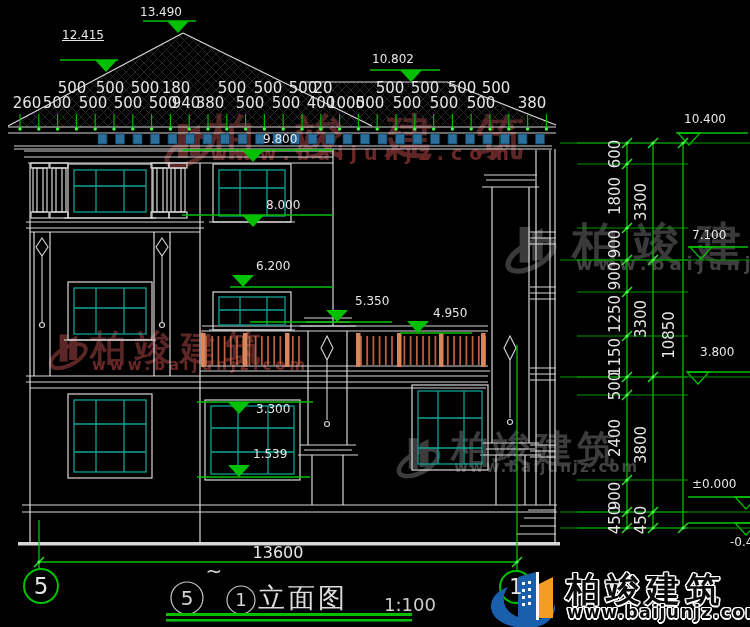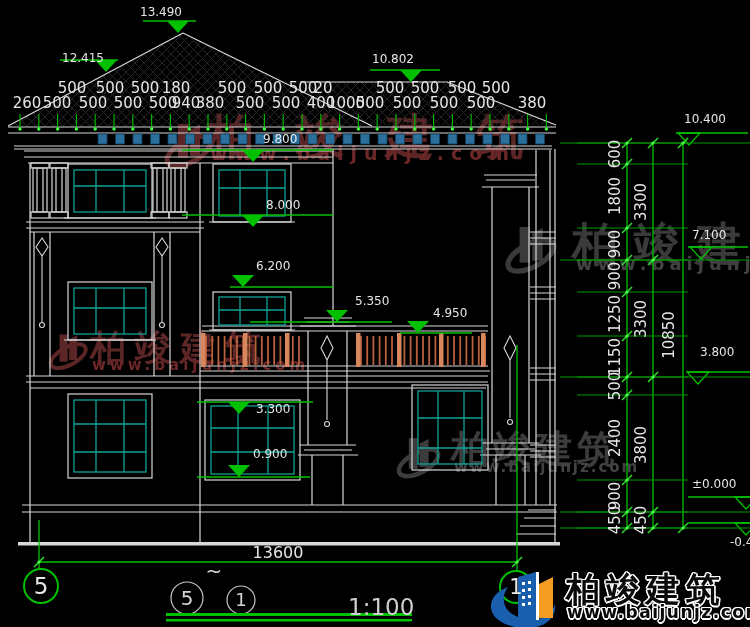"12.415" span.t { text-decoration: none -> underline; top: 52px -> 29px }
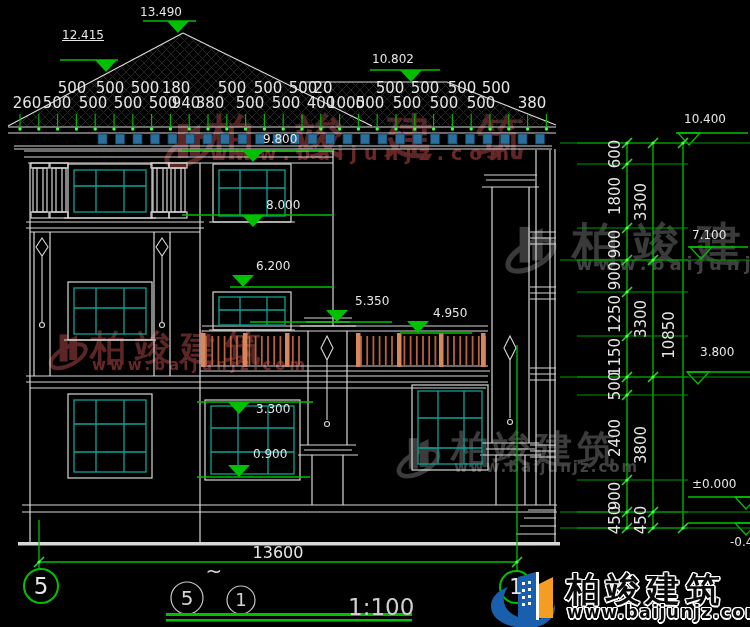"0.900" span.t { text: 0.900 -> 1.539 }
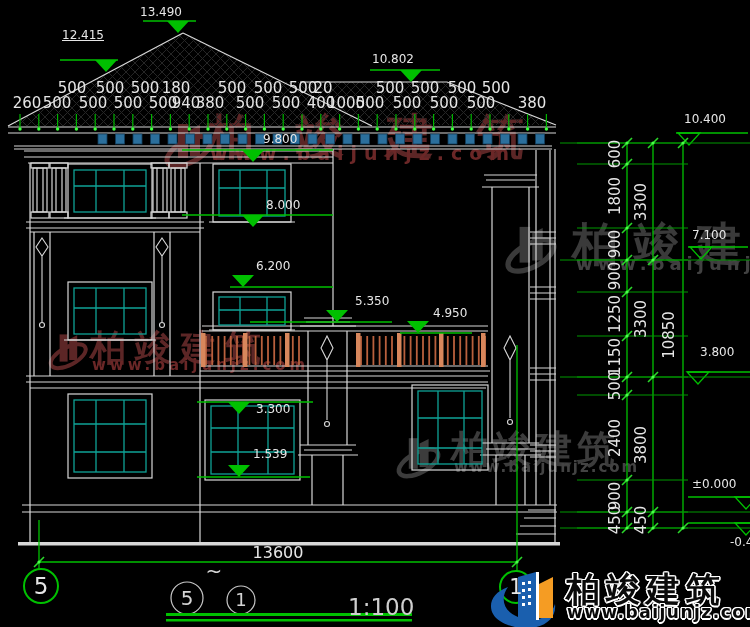"立面图" span.t { html: none -> <span>立面图</span> }
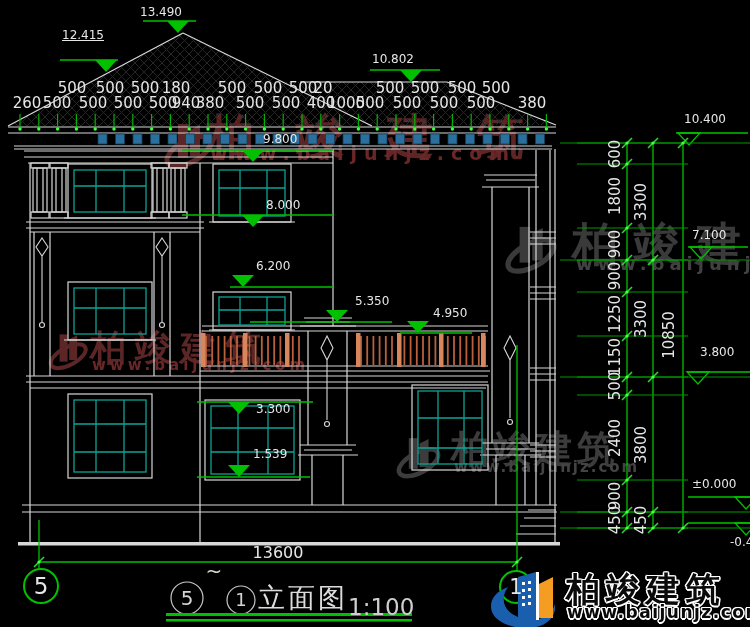"1:100" .title-scale { font-size: 23px -> 18px; margin-left: none -> 36px }
